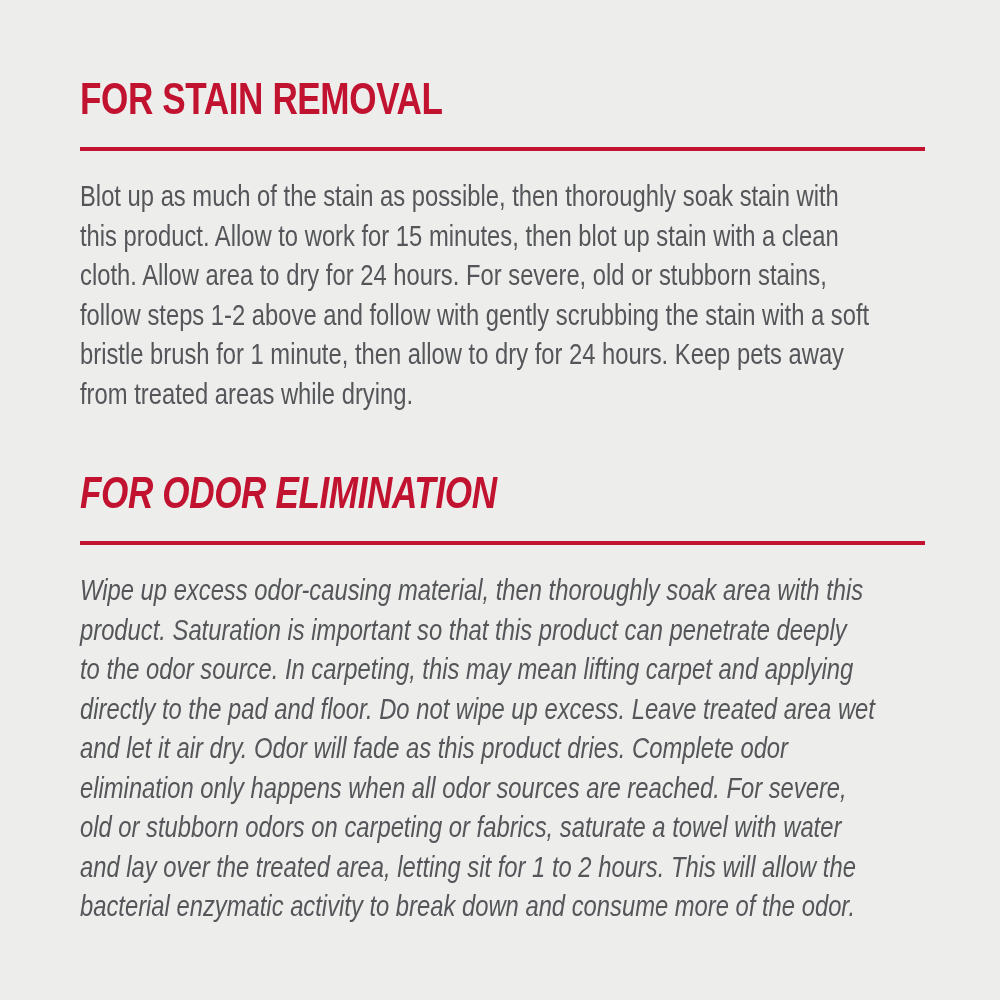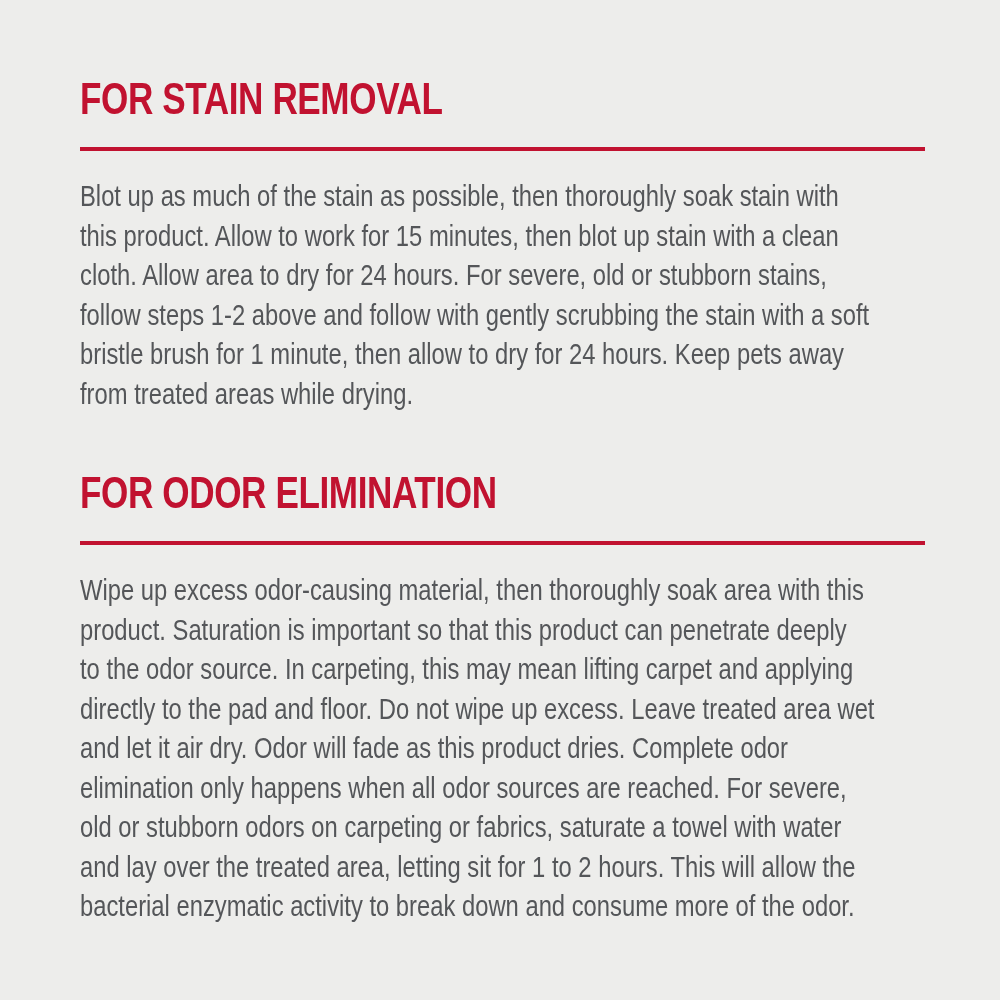"FOR ODOR ELIMINATION" .section + .section { font-style: none -> italic }
